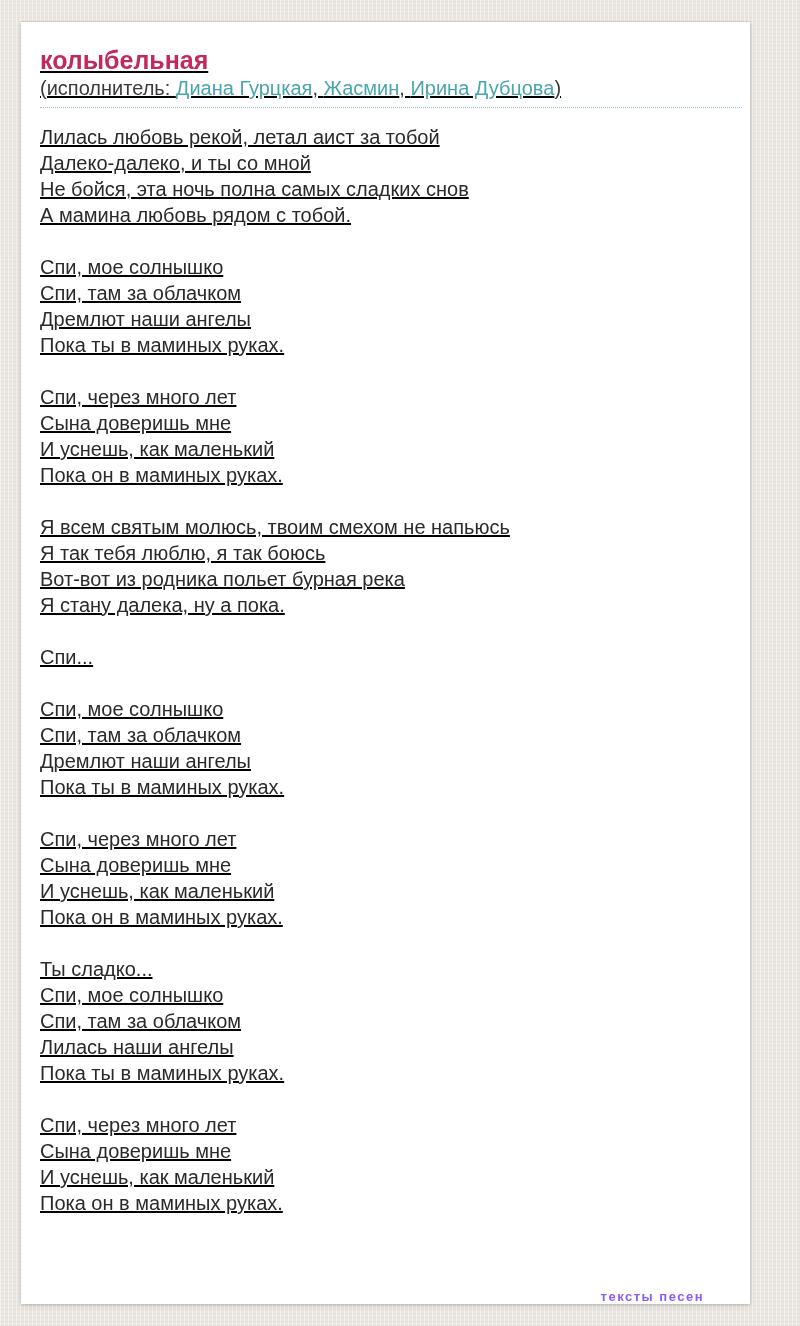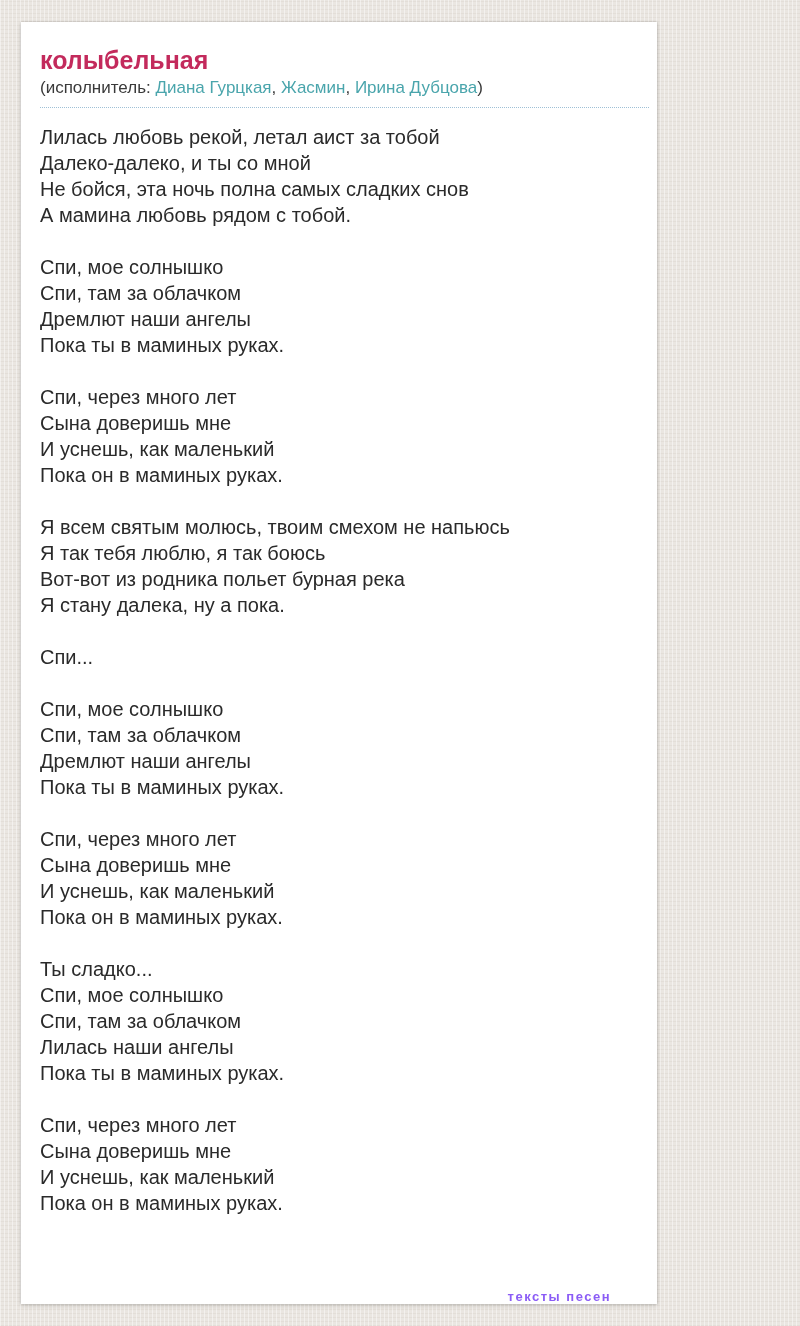"колыбельная" .card { text-decoration: none -> underline; width: 636px -> 729px }
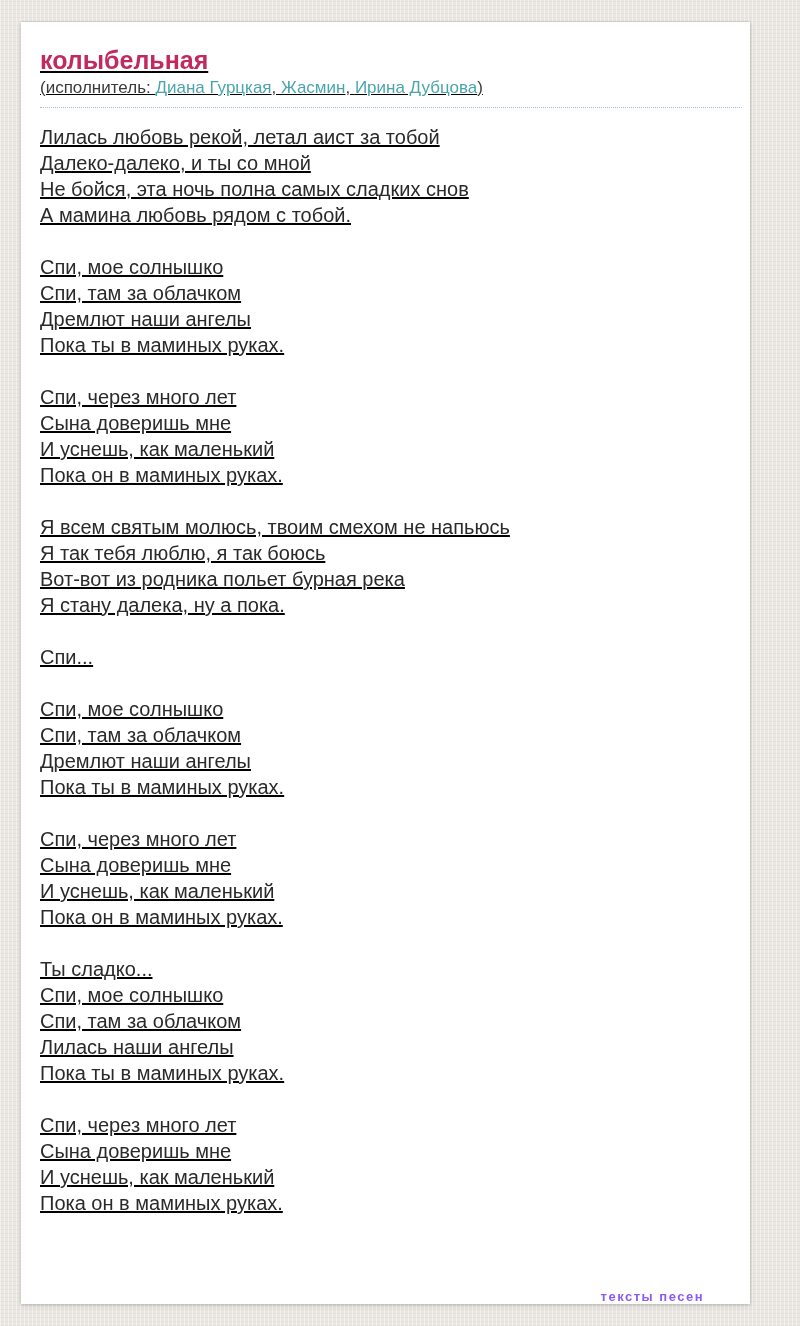"(исполнитель: Диана Гурцкая, Жасмин," .subtitle { font-size: 17px -> 20px }
